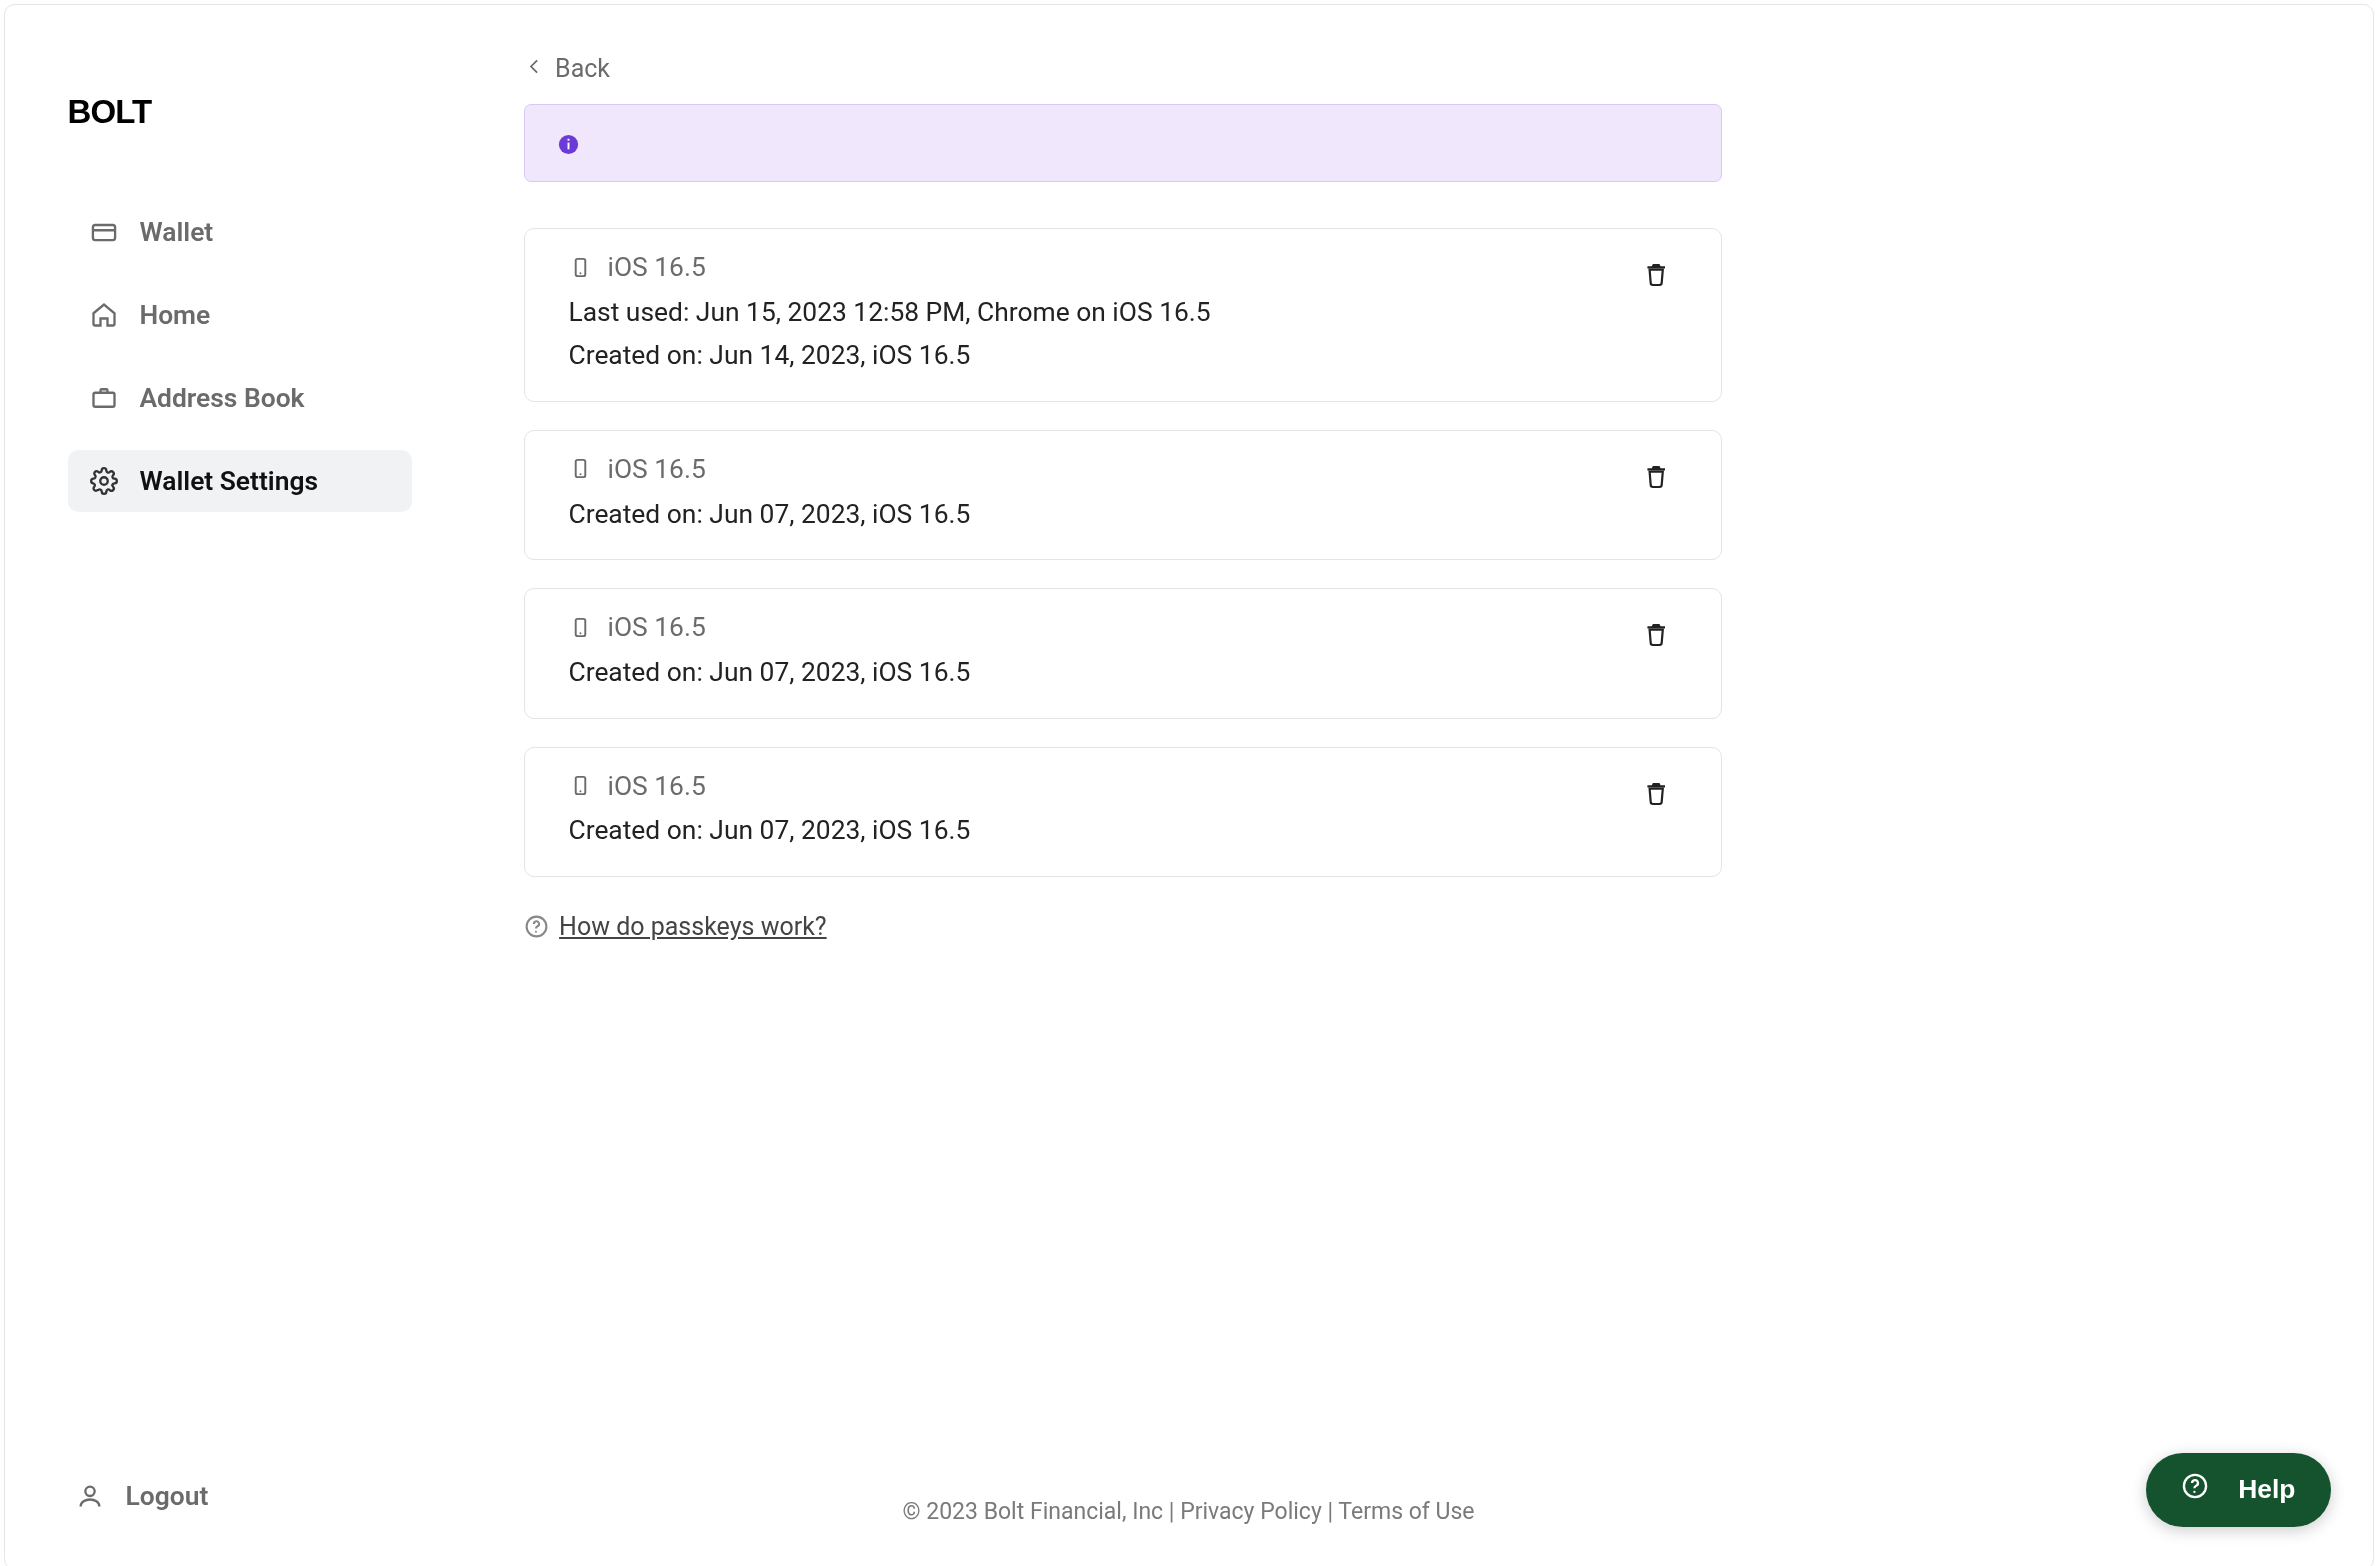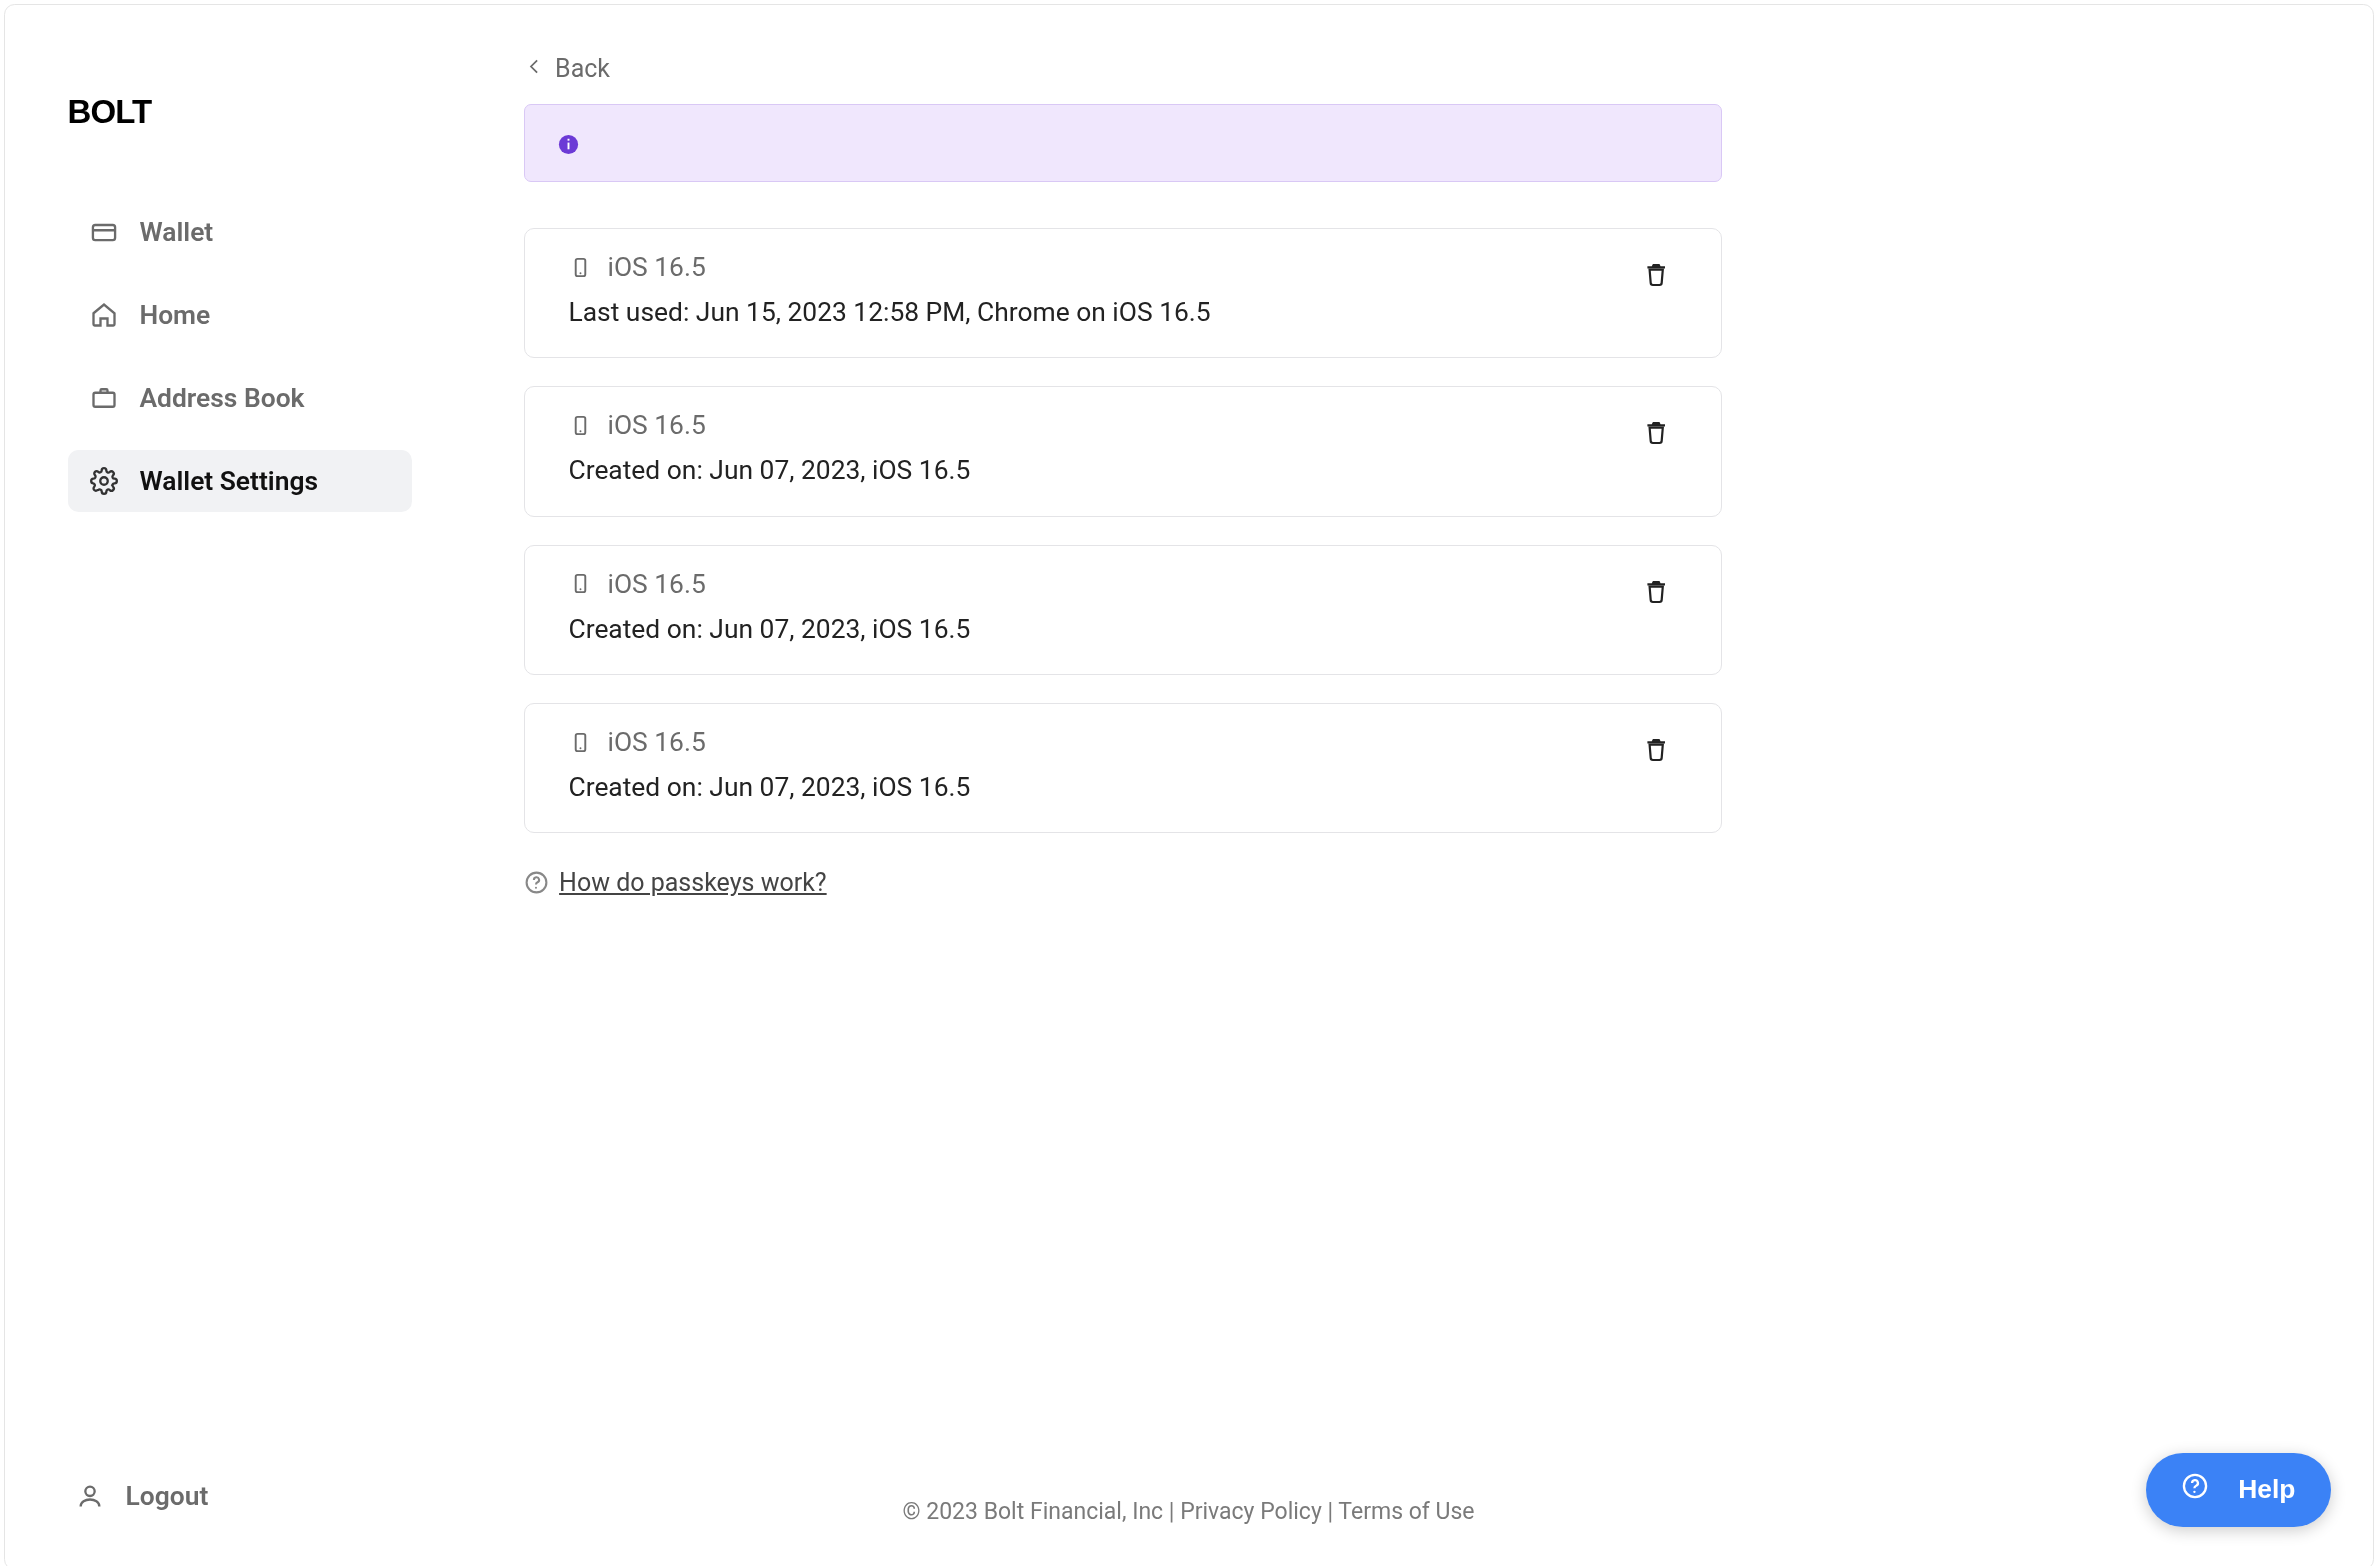"Created on: Jun 14, 2023," div.meta-line { html: none -> <div>Created on: Jun 14, 2023, iOS 16.5</div> }
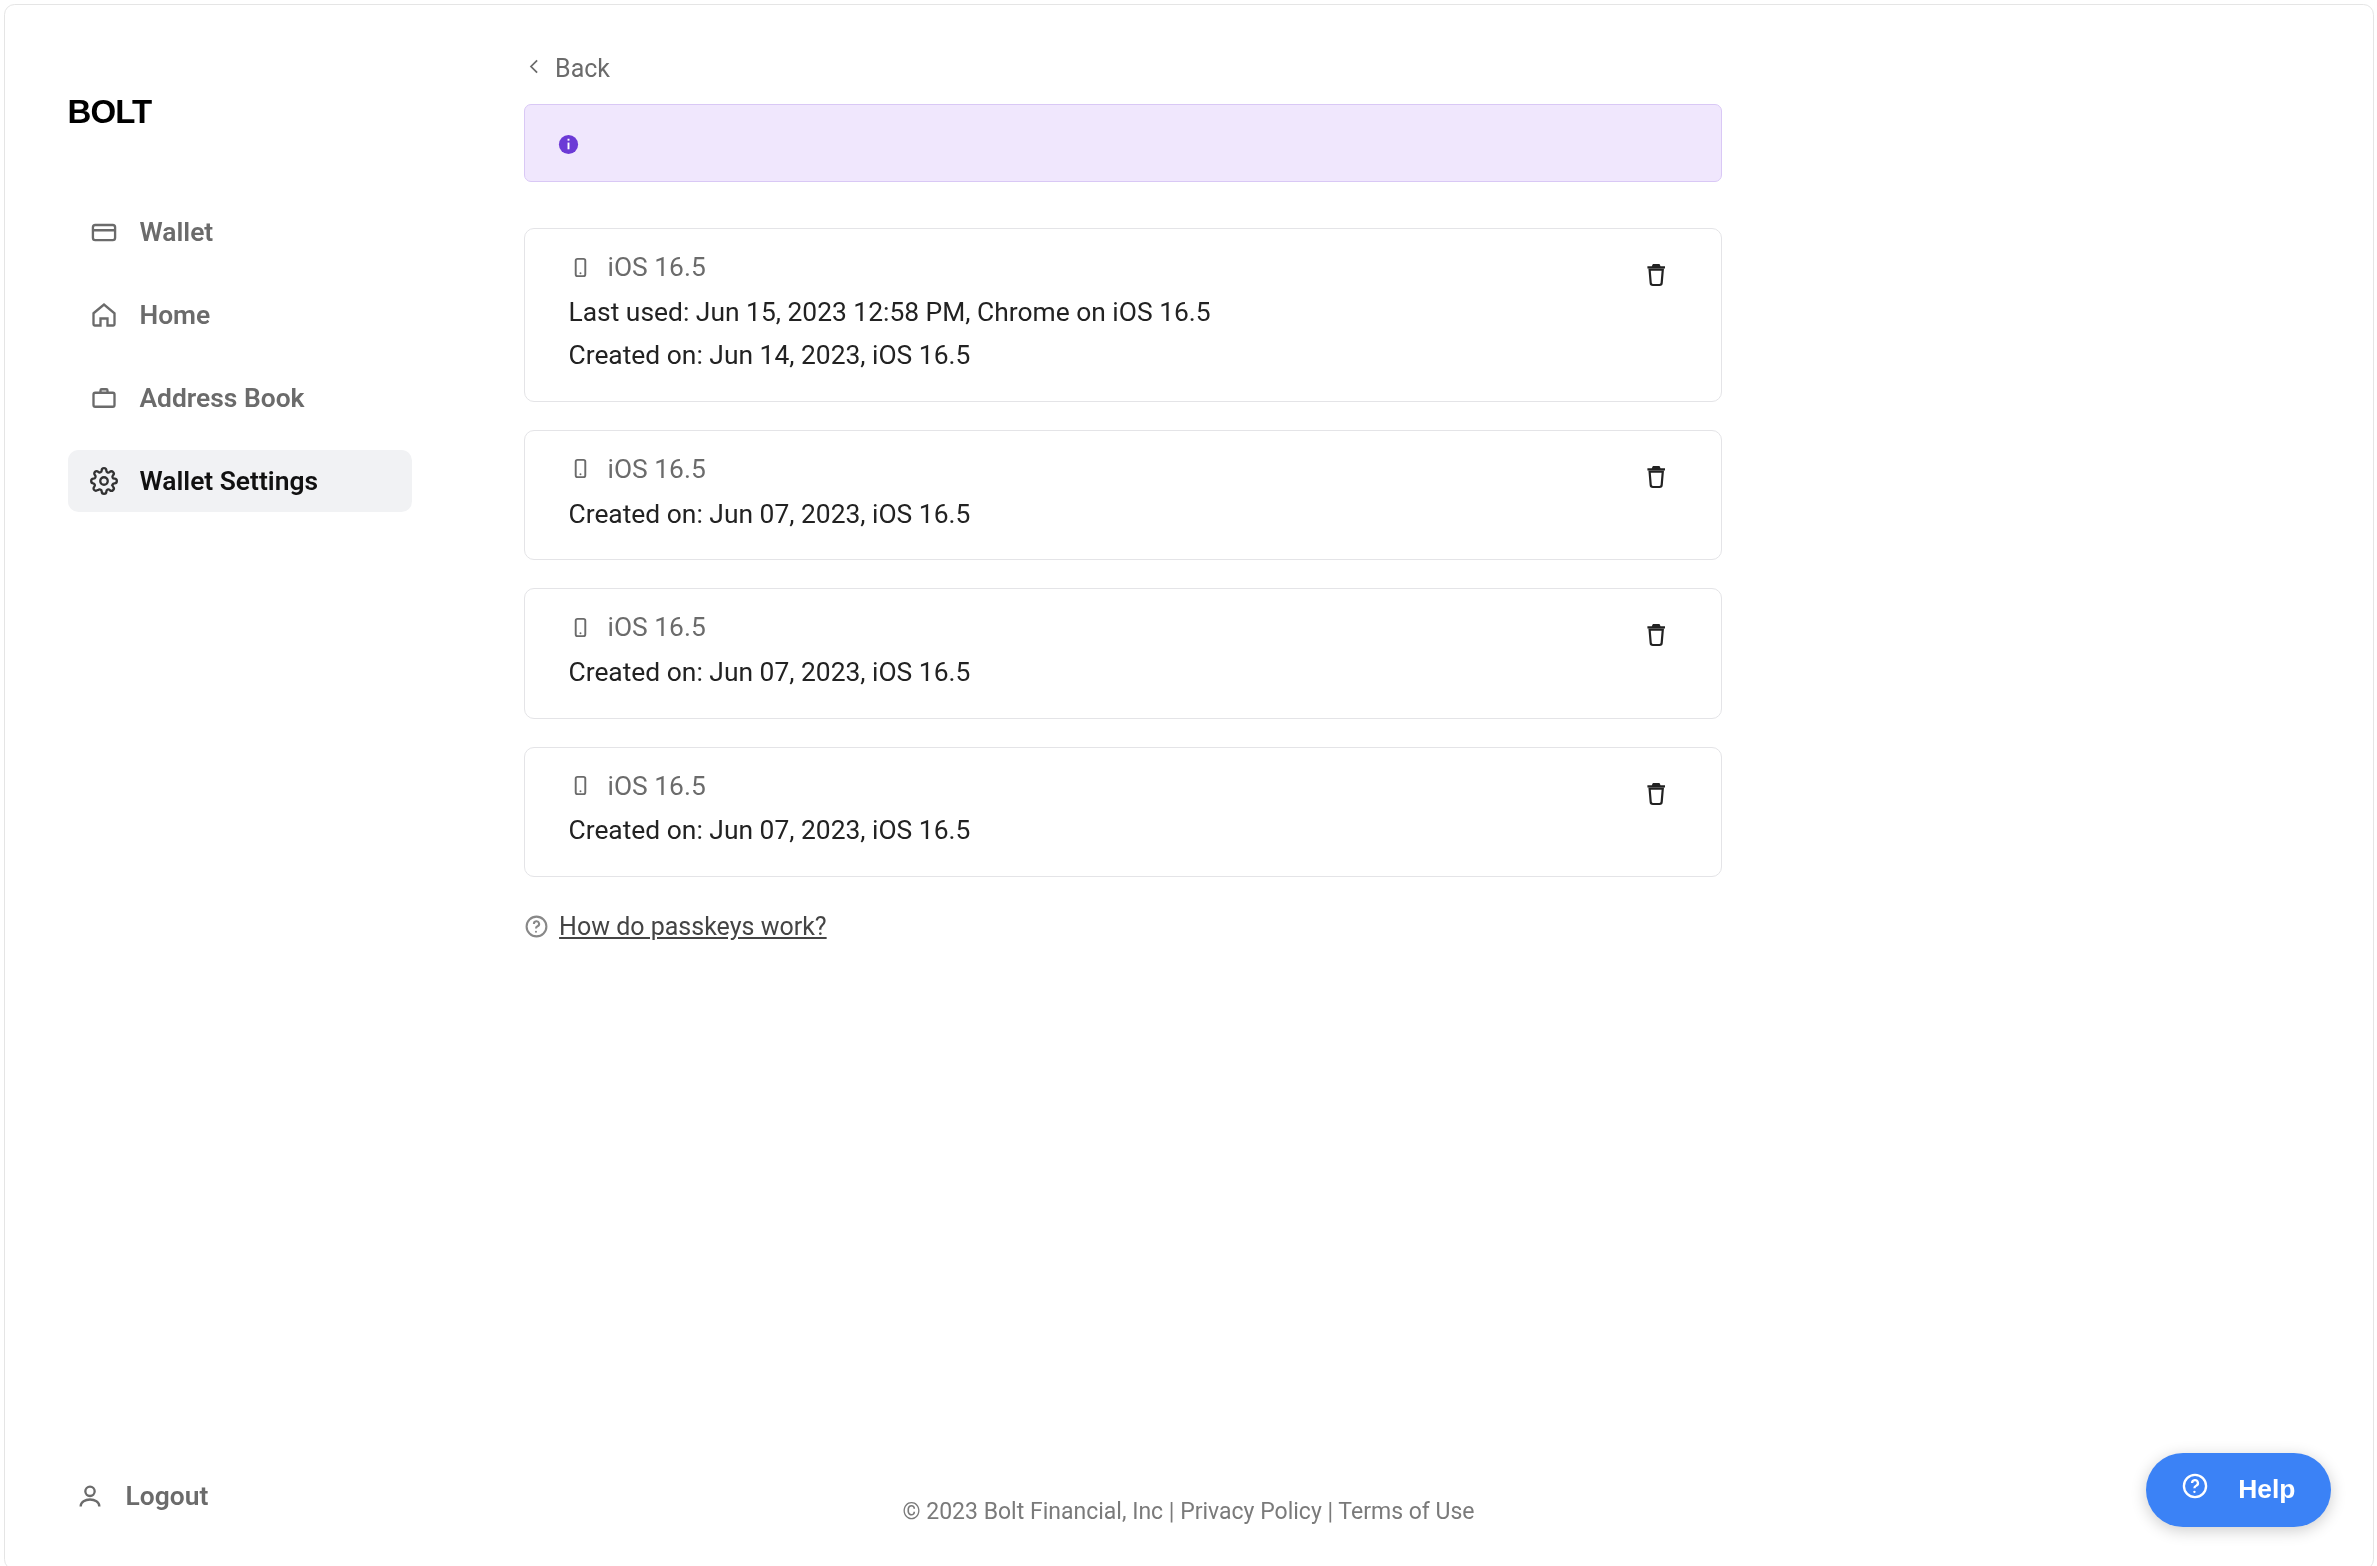"Help" .help-fab { background: #3b82f6 -> #14532d }
